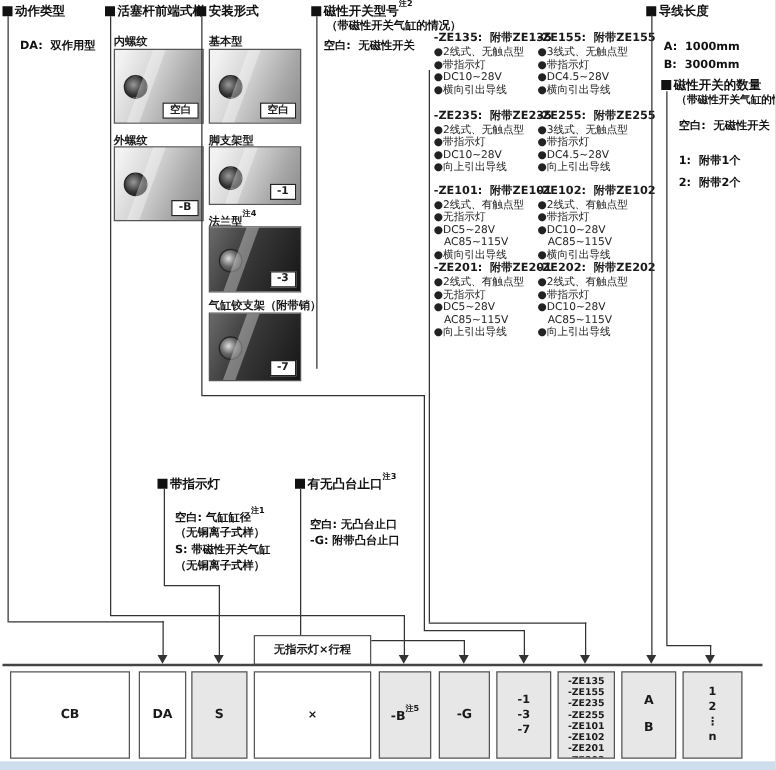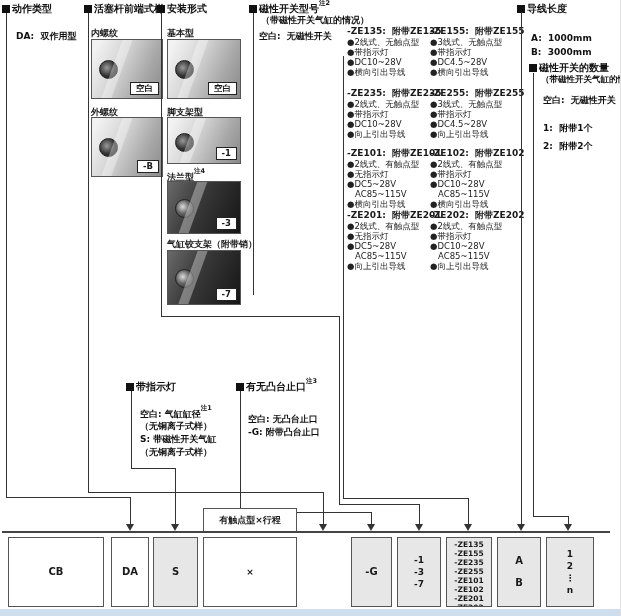"有触点型×行程" span { text: 有触点型 -> 无指示灯 }
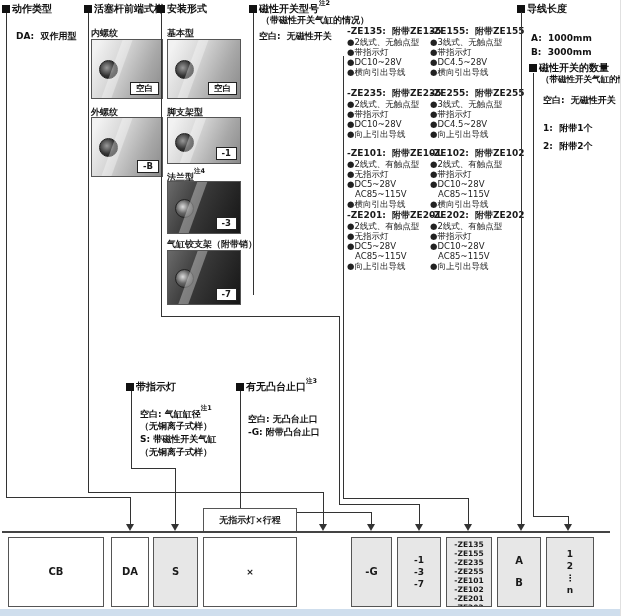"-B注5" div.bbox { html: none -> <div> <span><span>-B</span><sup>注5</sup></span> </div> }
